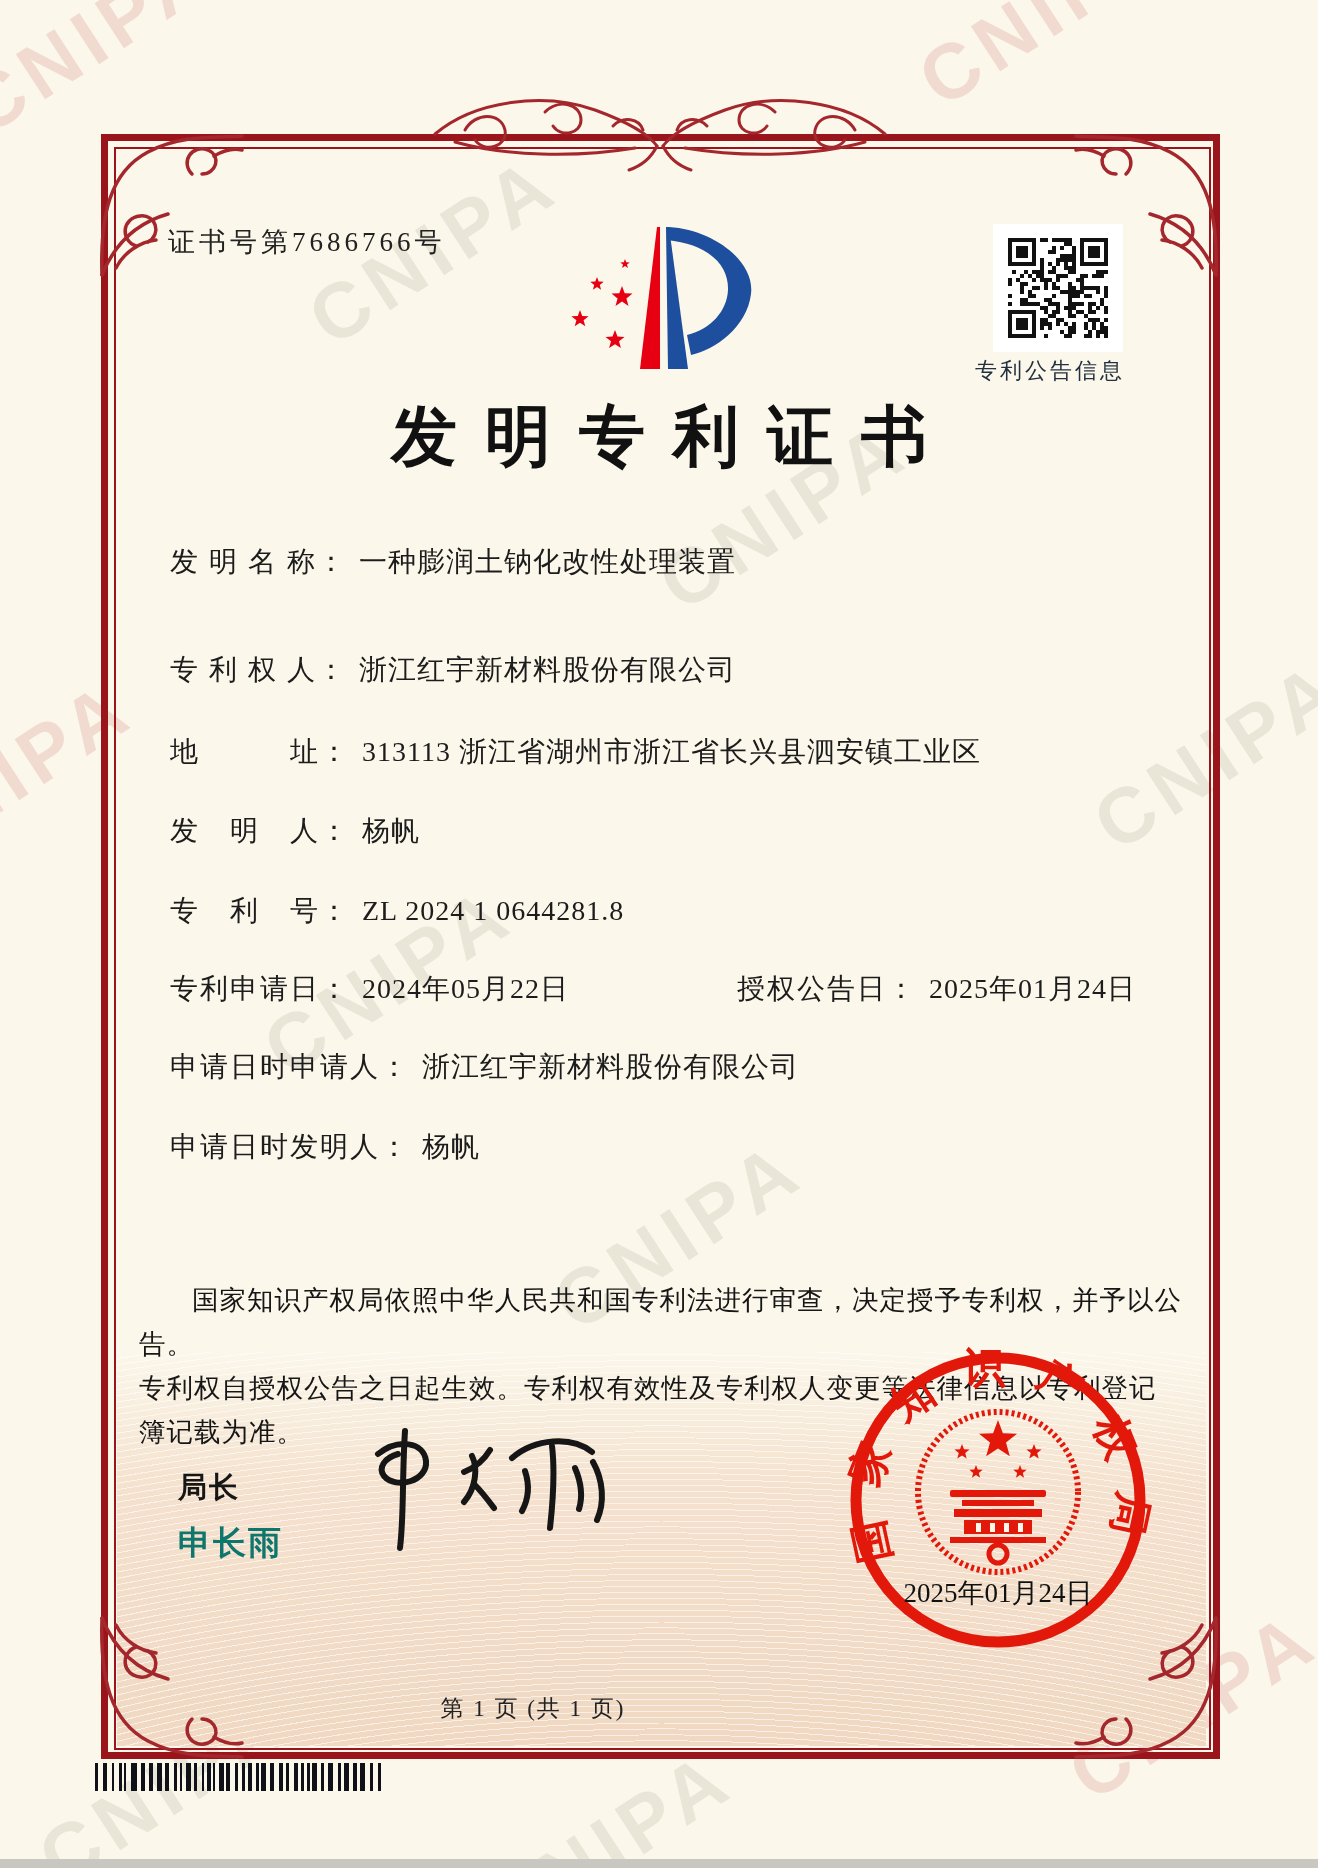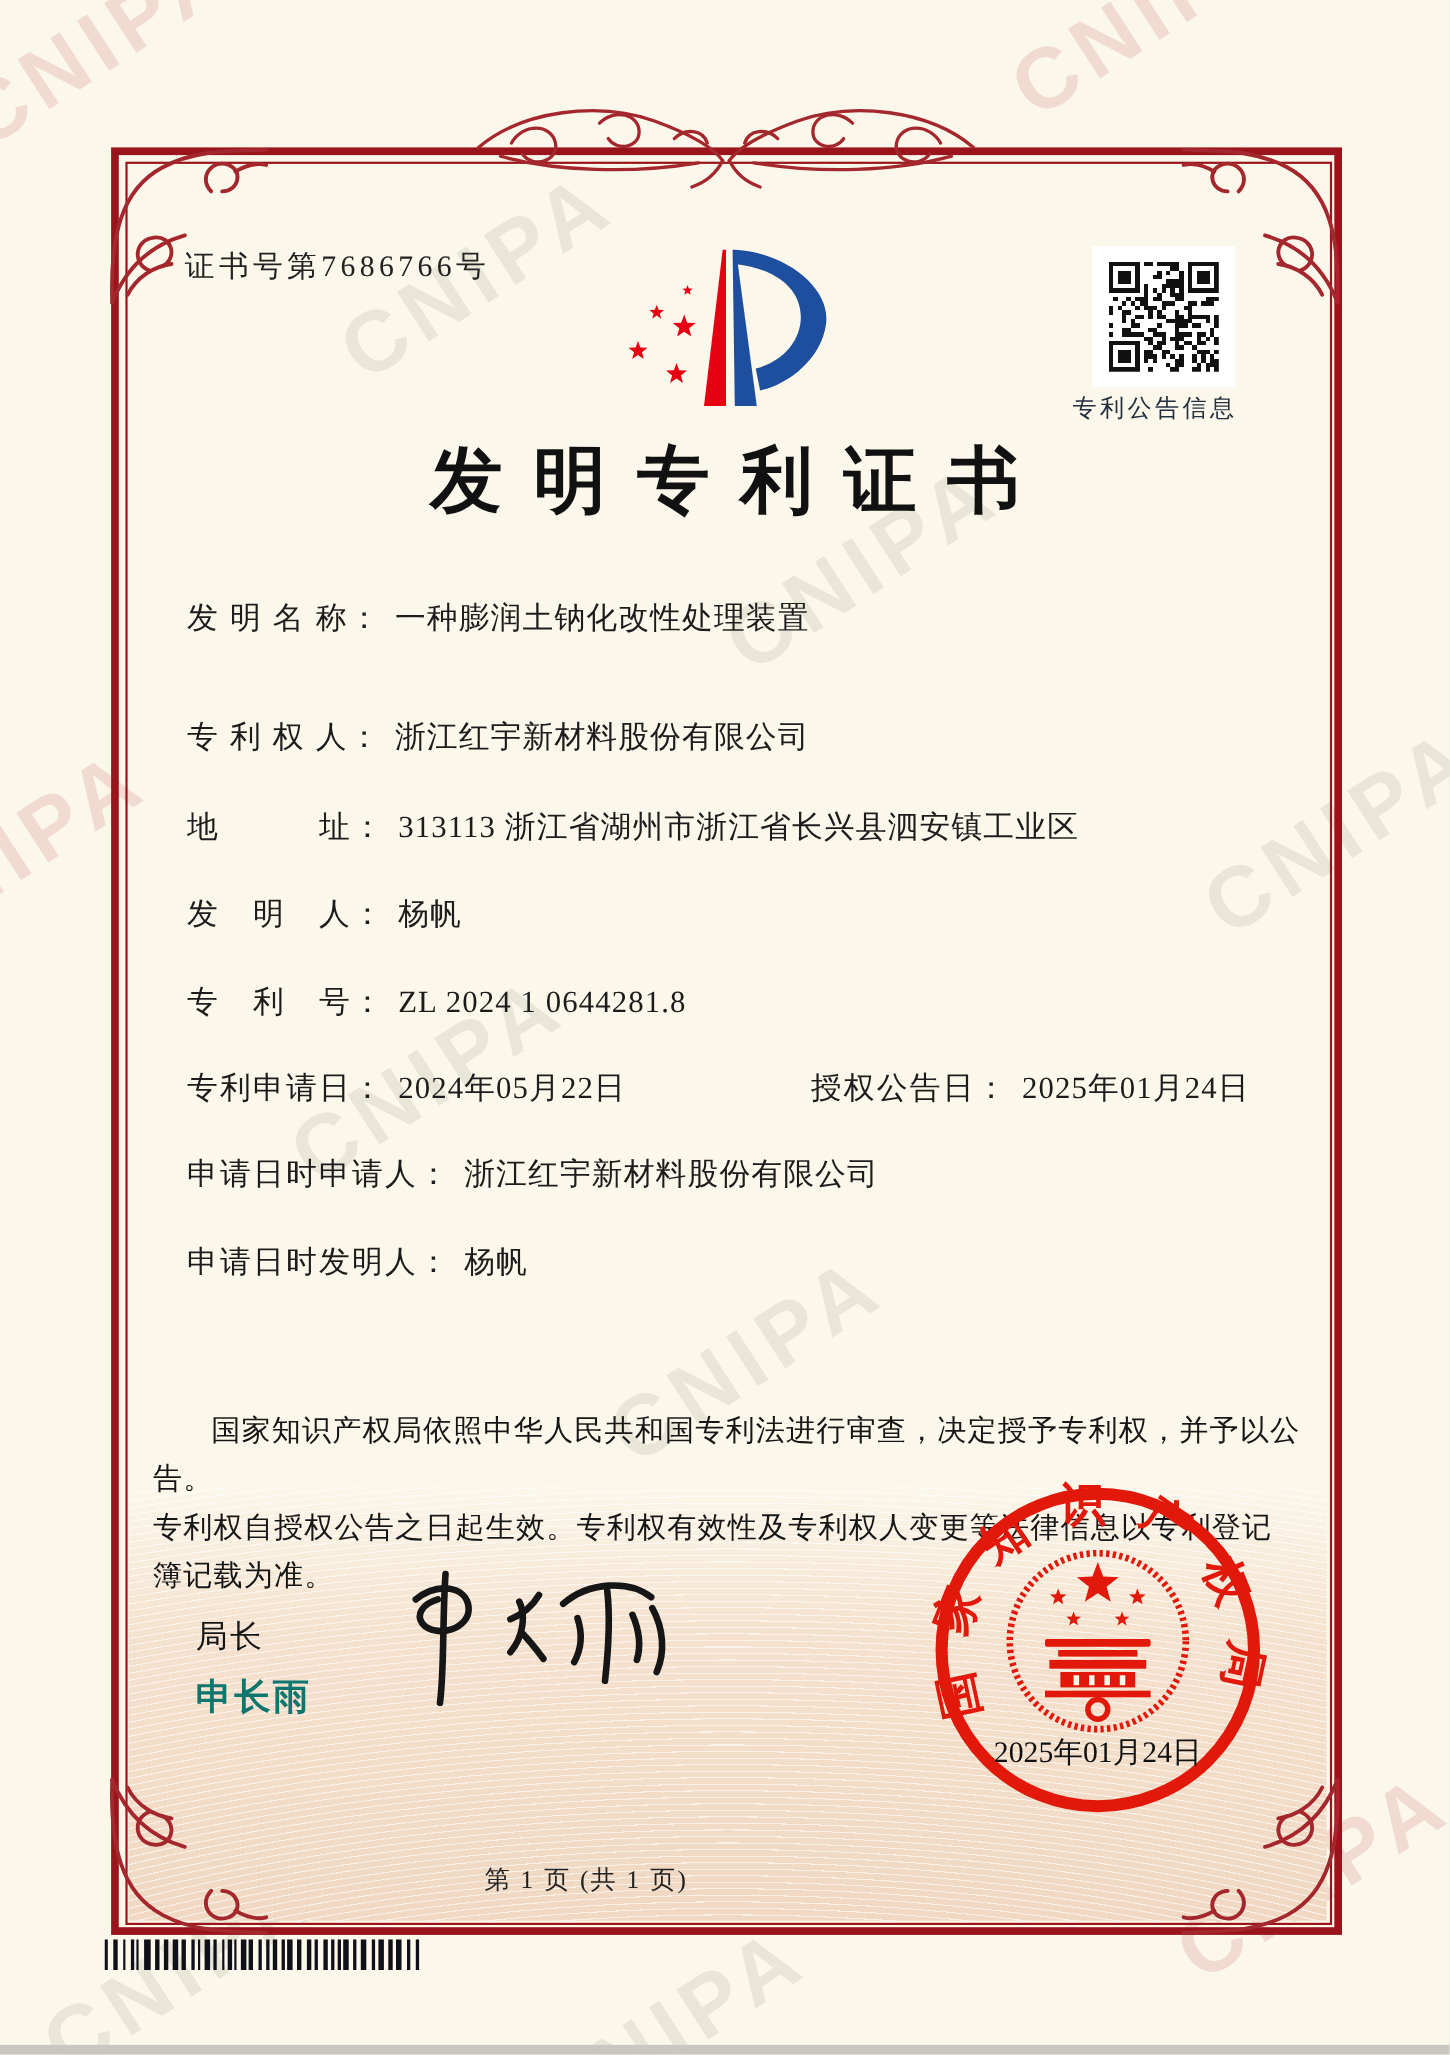"局长" .director-label { font-weight: 400 -> 700 }
